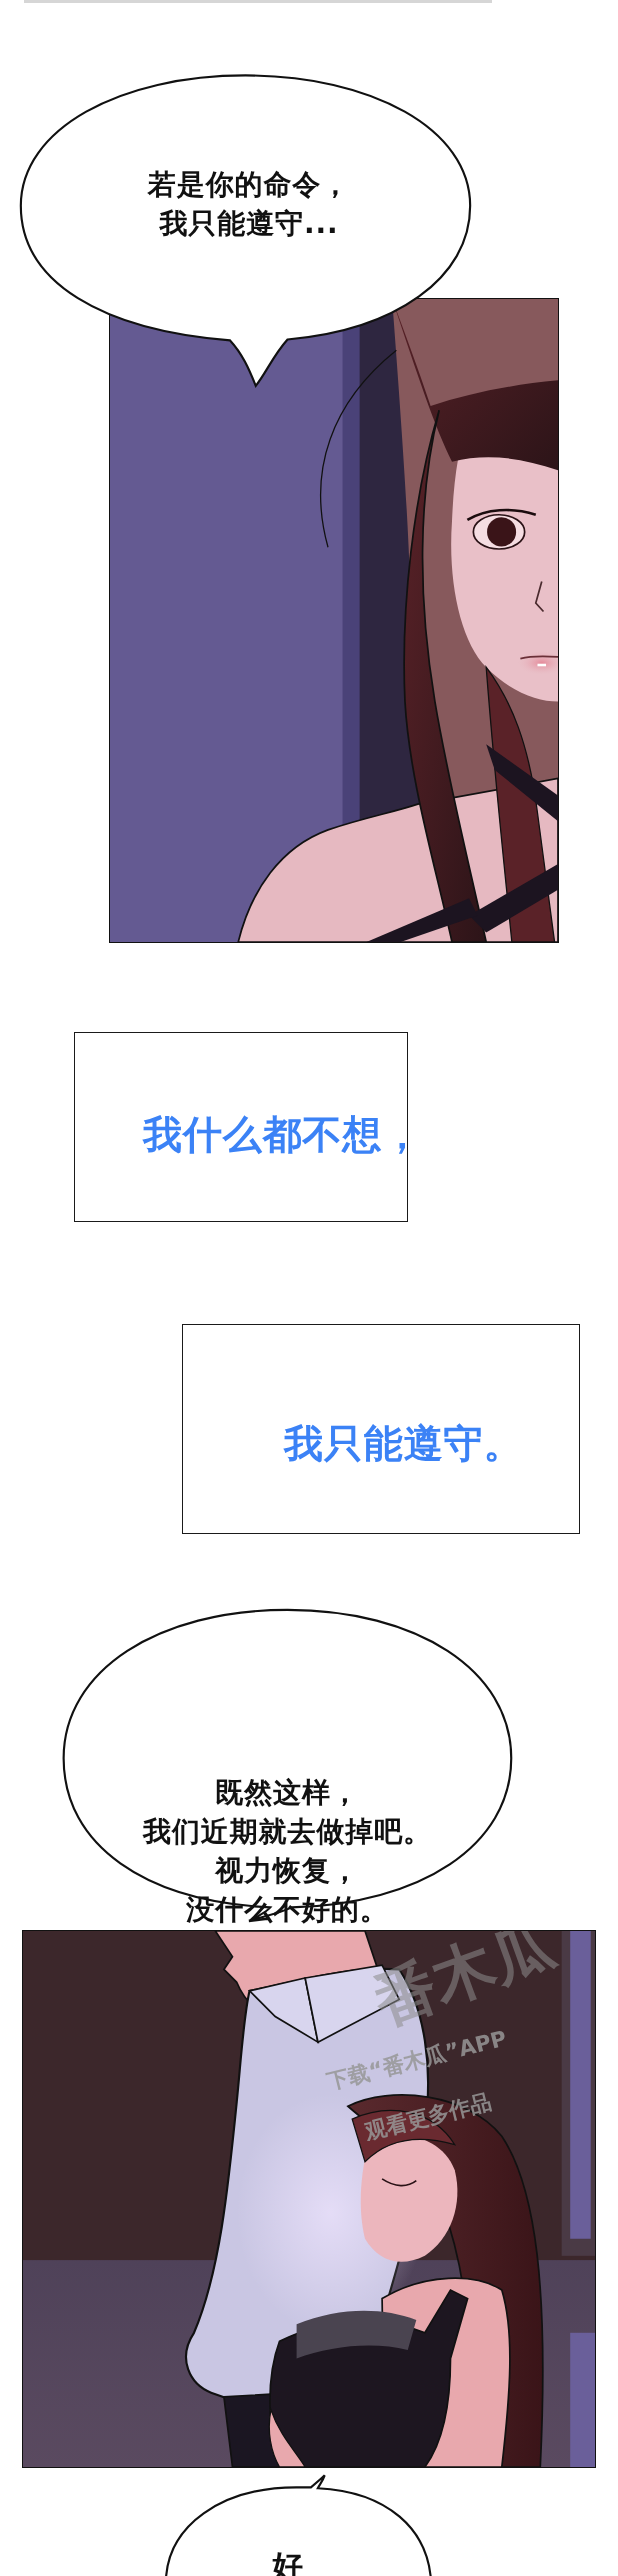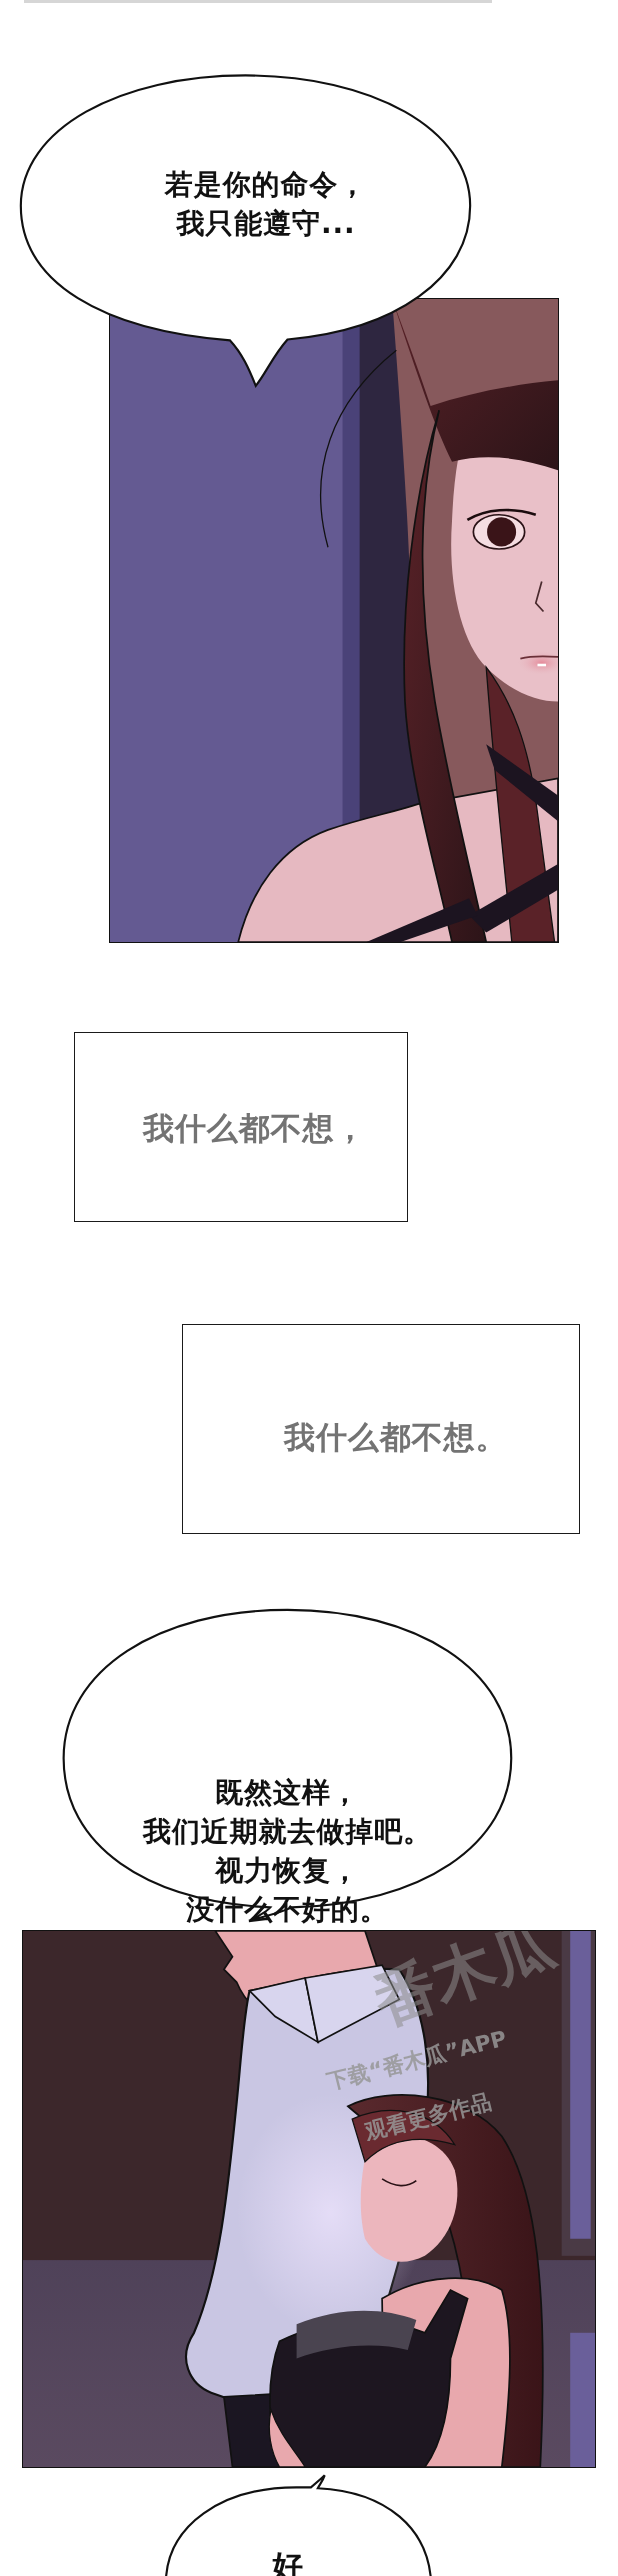"若是你的命令，" div.bubble-text { left: 137px -> 120px }
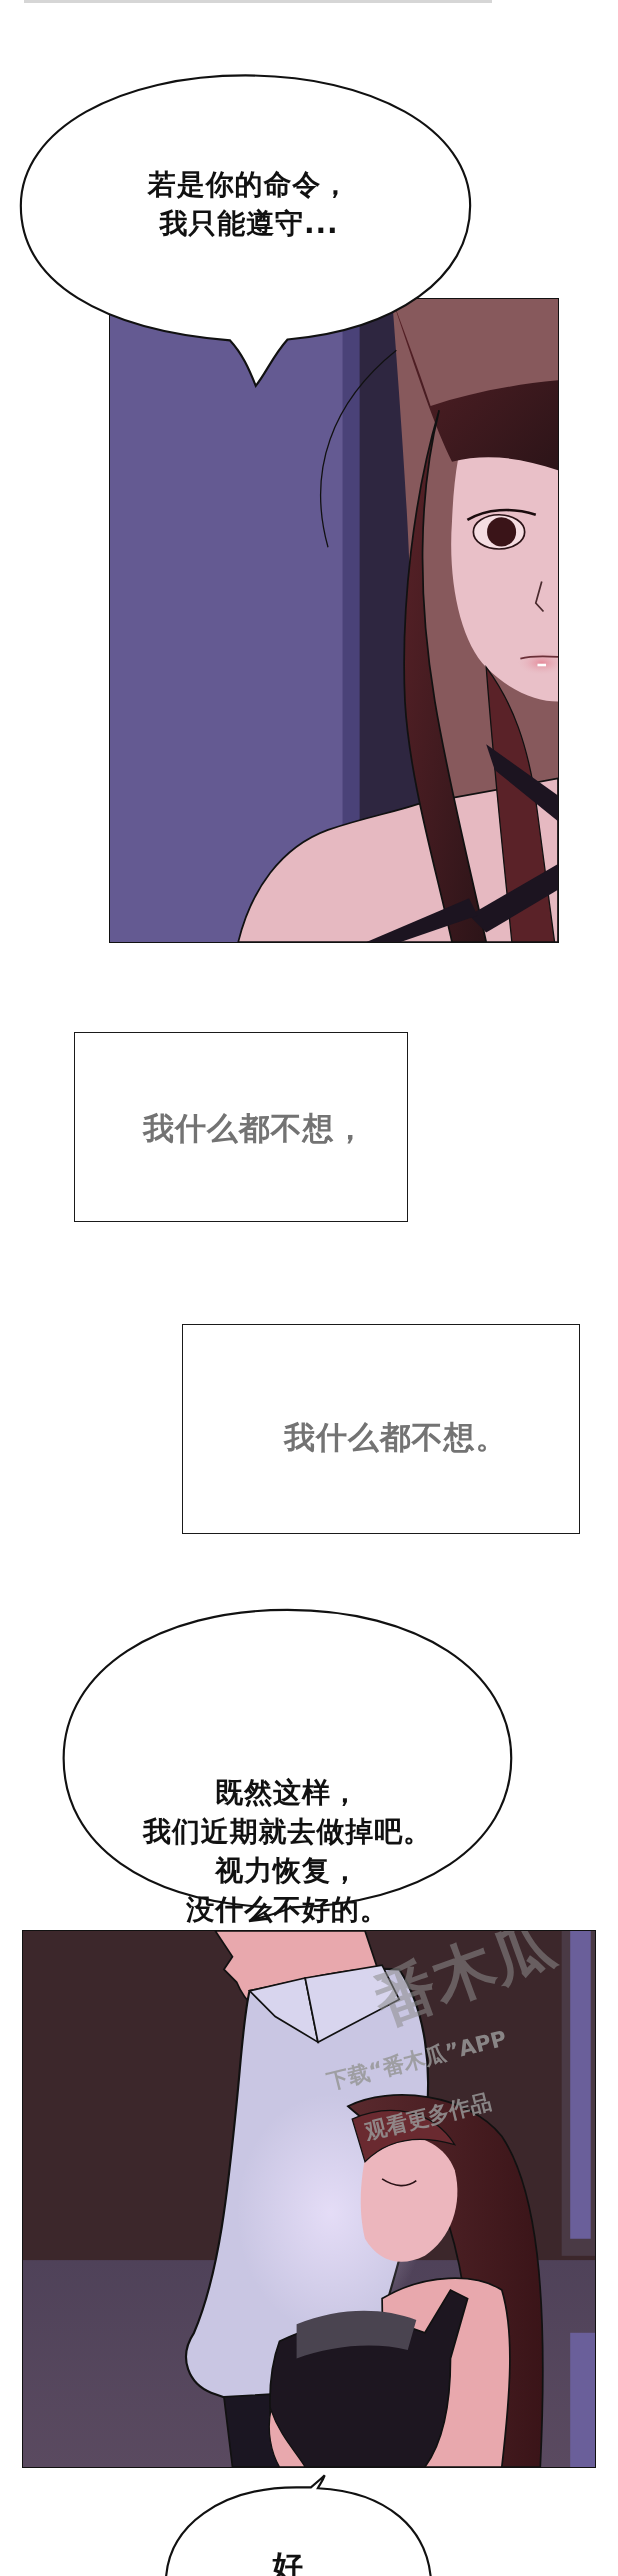"我什么都不想，" .caption-text { color: #737373 -> #3b82f6; font-size: 31px -> 39px }
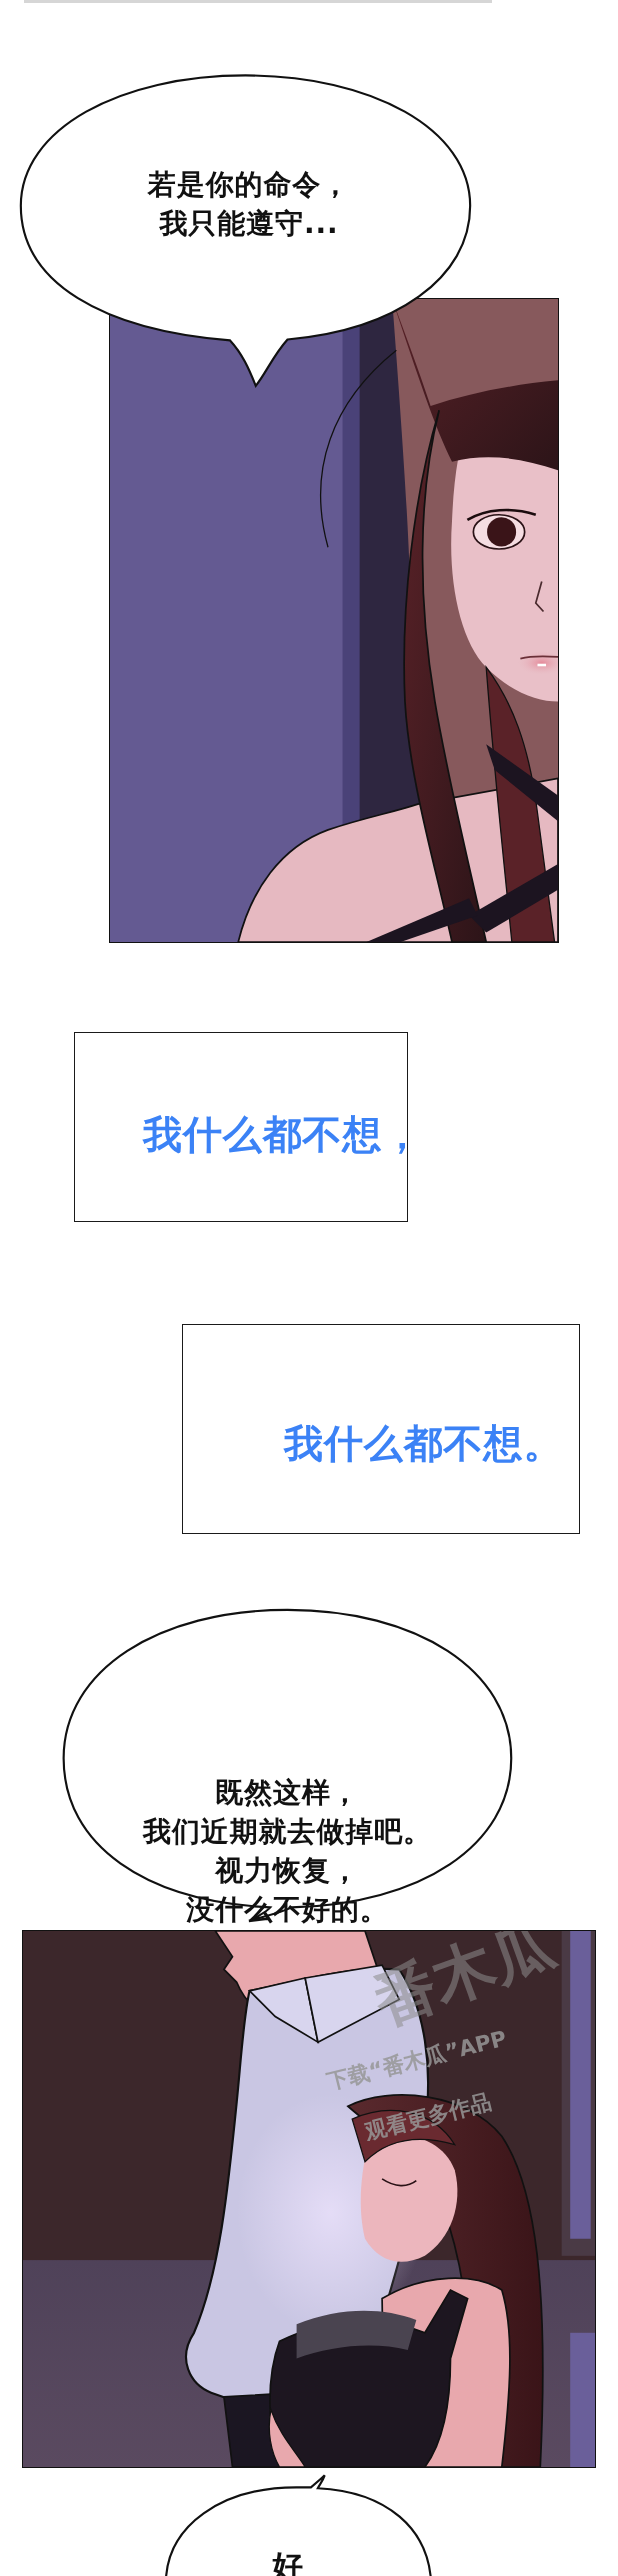"我什么都不想。" div.caption-text { text: 什么都不想 -> 只能遵守 }
